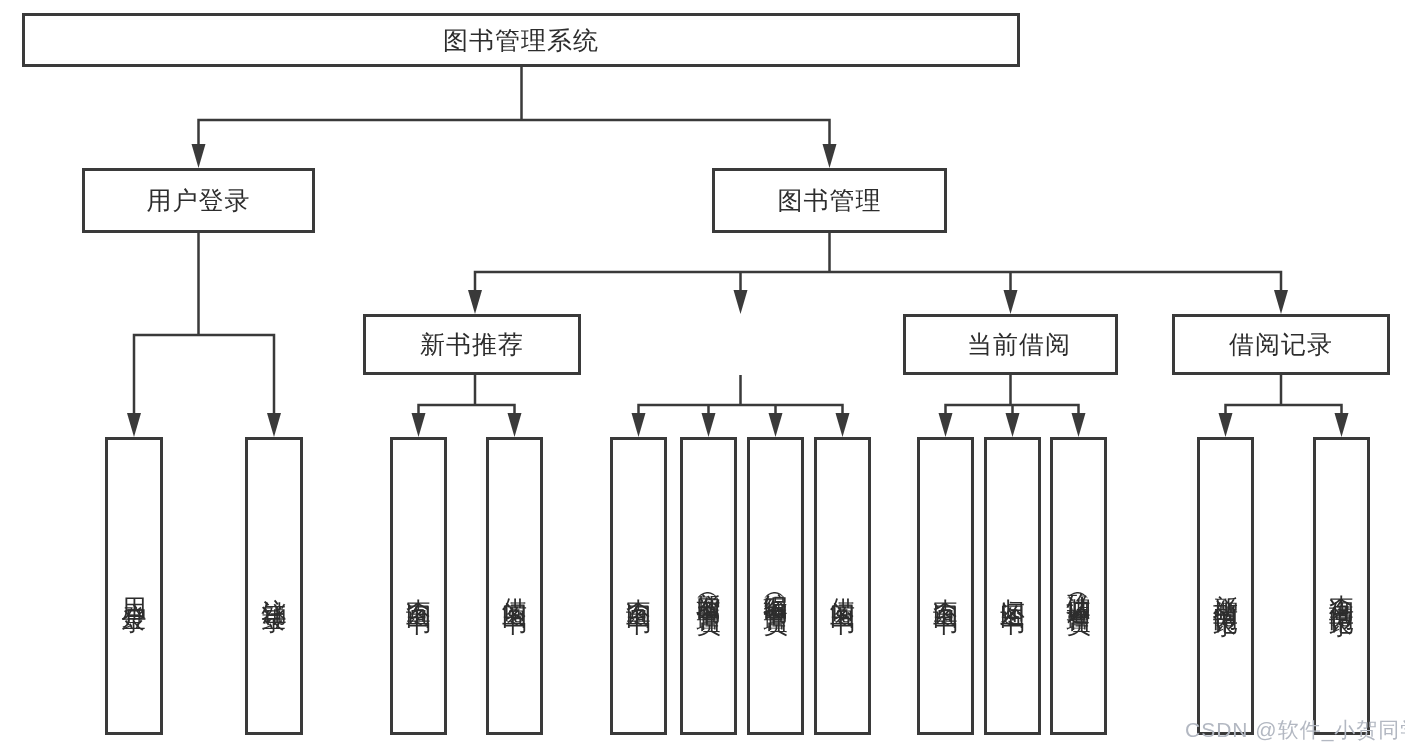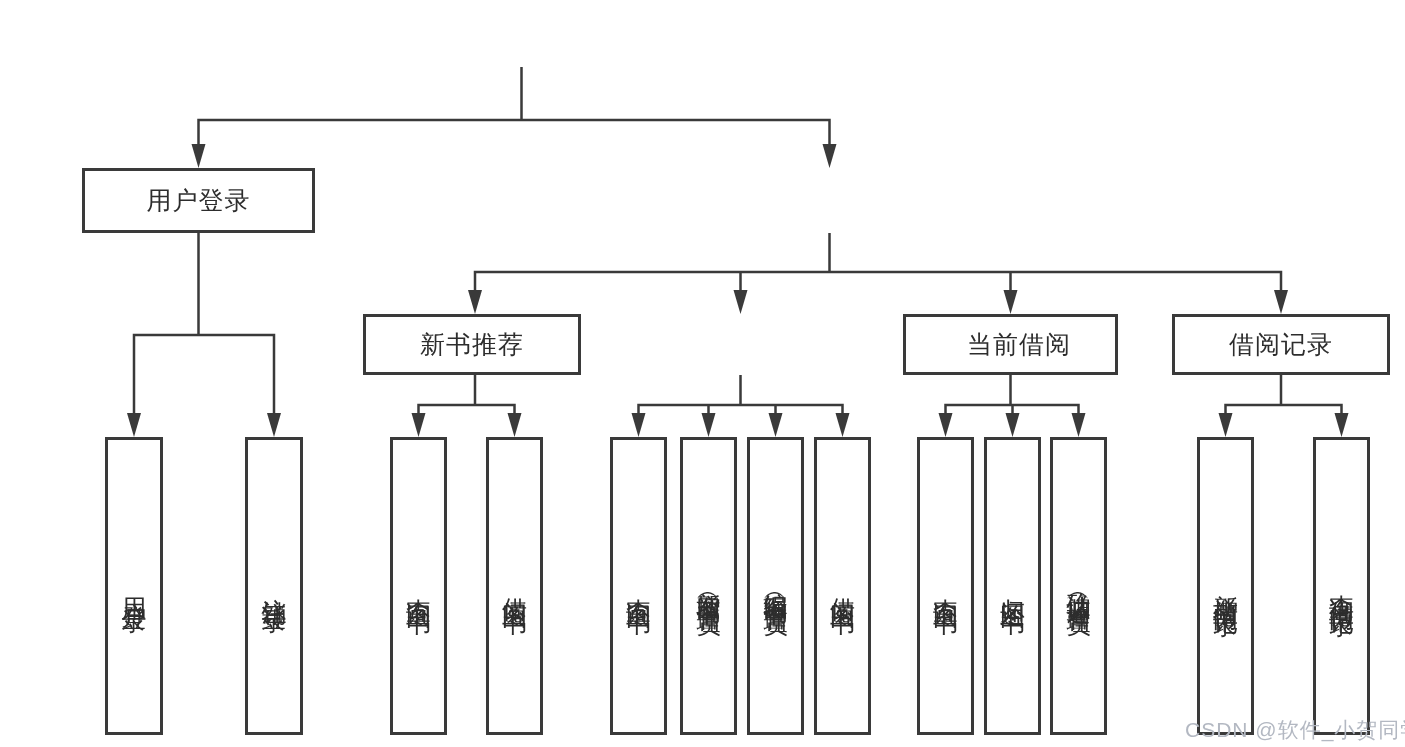"图书管理系统" div.box { html: none -> <div> <span>图书管理系统</span> </div> }
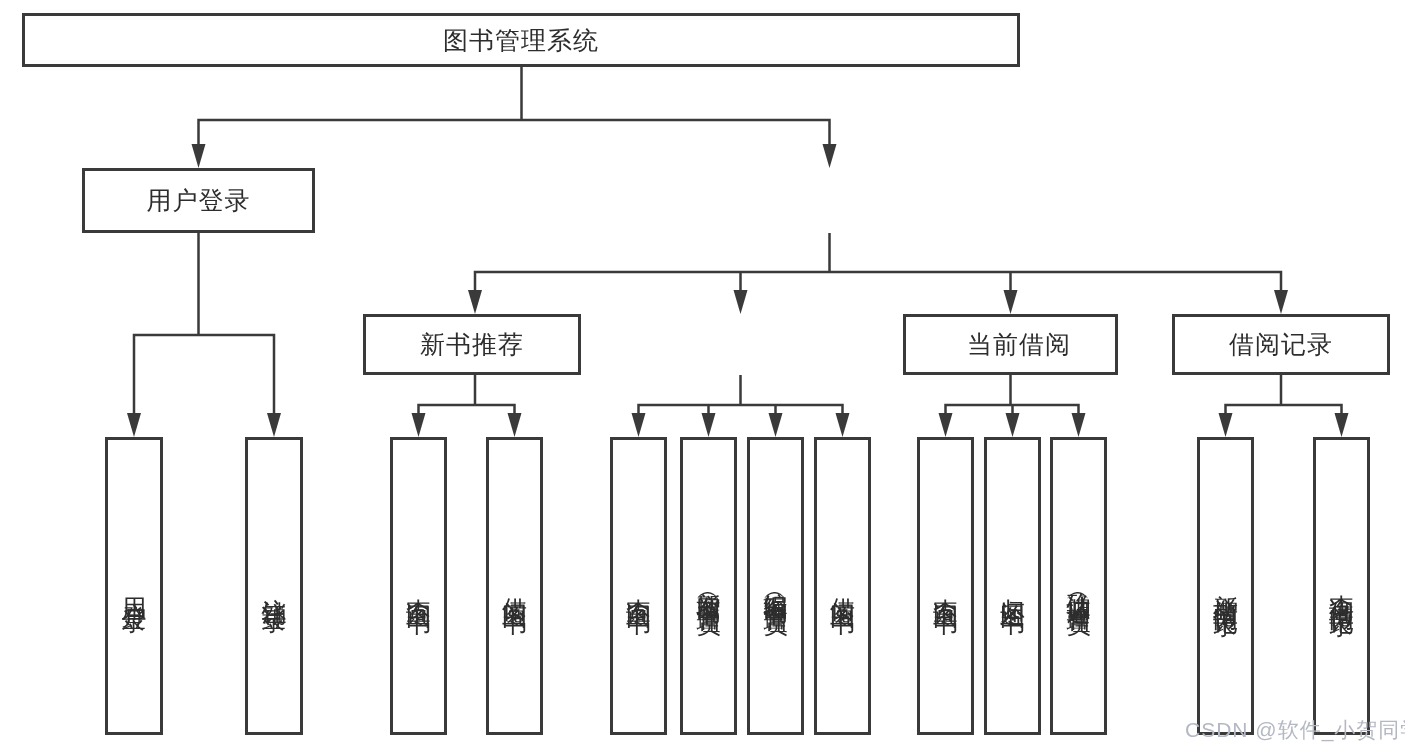"图书管理" div.box { html: none -> <div> <span>图书管理</span> </div> }
